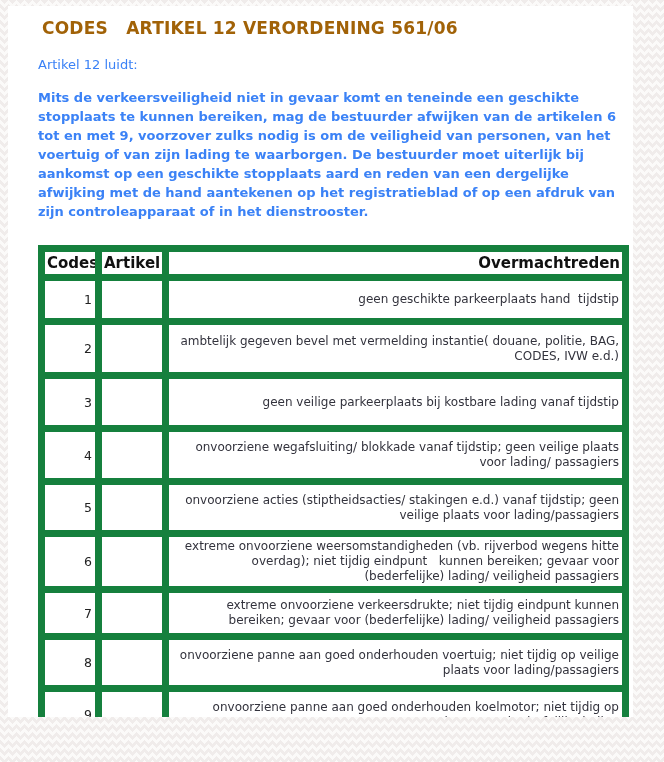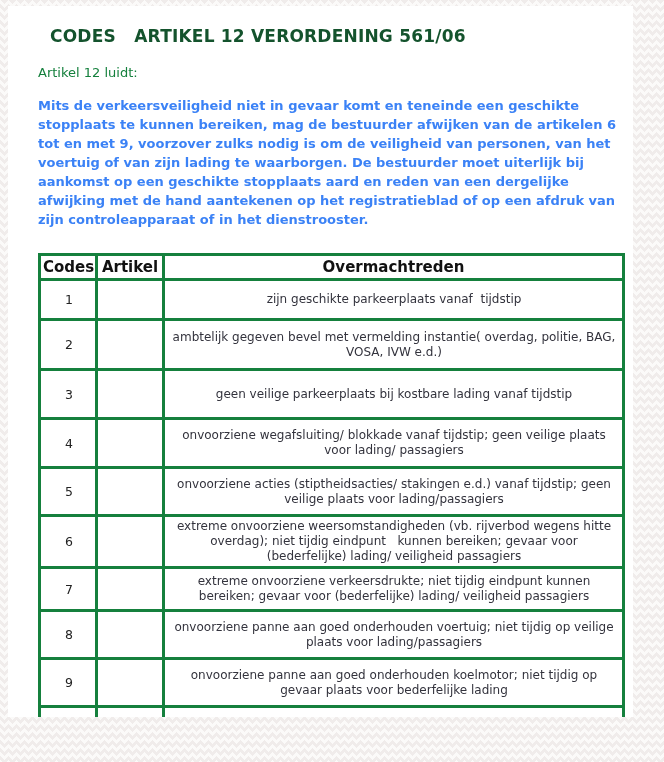"CODES ARTIKEL 12 VERORDENING 561/06" .title { color: #14532d -> #a16207; margin: 12px -> 4px }
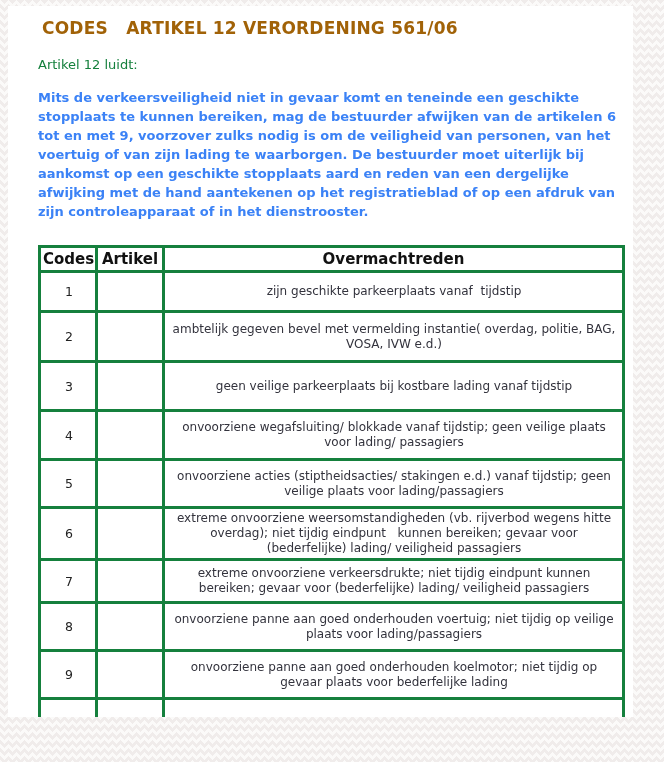"Artikel 12 luidt:" .intro { color: #15803d -> #3b82f6 }
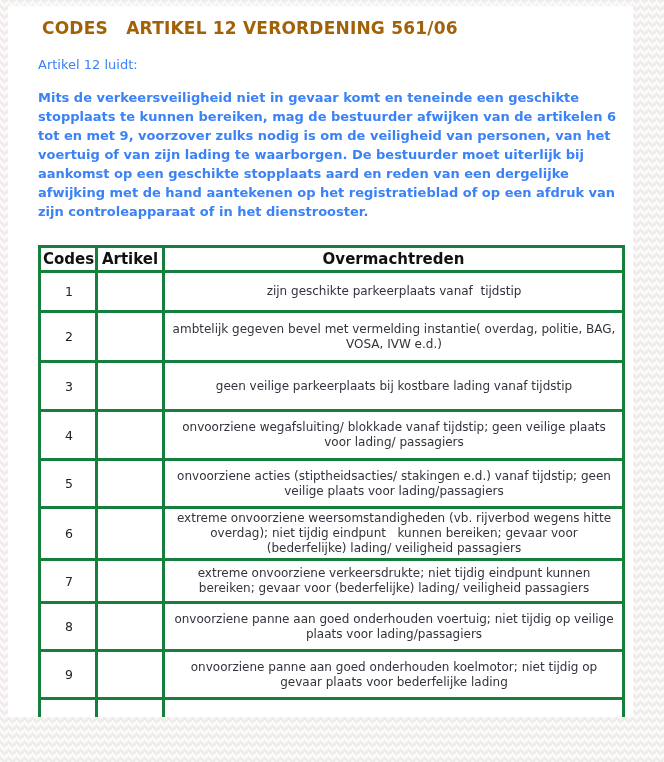"Codes" table.codes th, table.codes td { border: 3px solid #15803d -> 7px solid #15803d; text-align: center -> right }
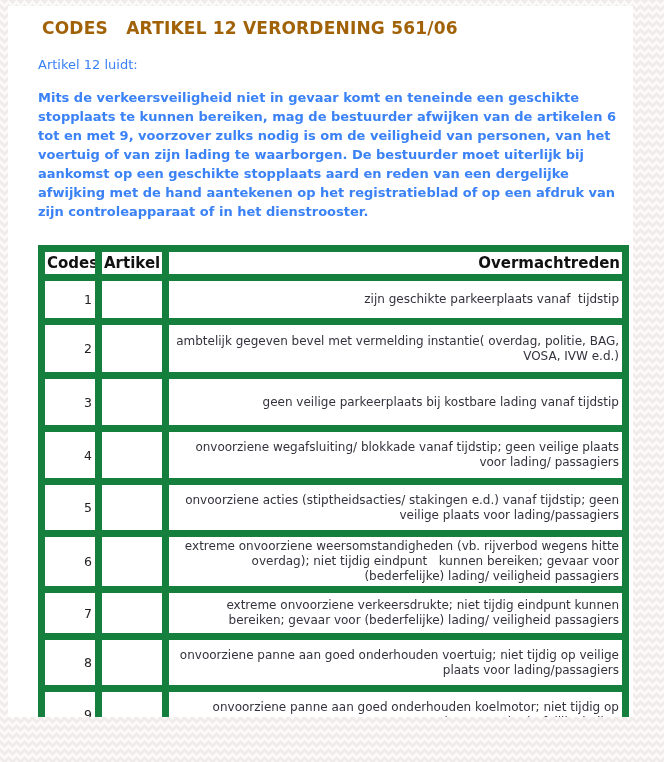"zijn geschikte parkeerplaats vanaf" td { text: zijn geschikte parkeerplaats vanaf -> geen geschikte parkeerplaats hand }
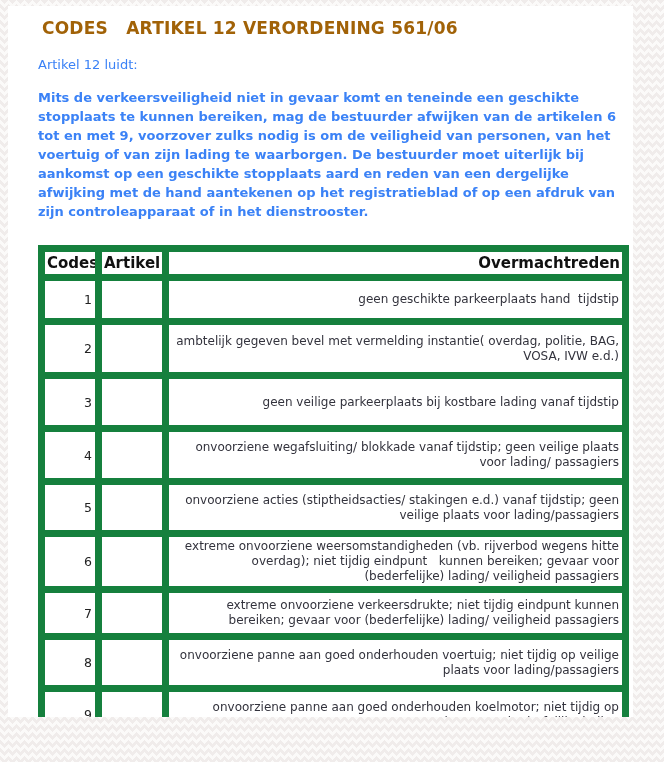"ambtelijk gegeven bevel met vermelding" td { text: overdag, politie, BAG, VOSA -> douane, politie, BAG, CODES }
